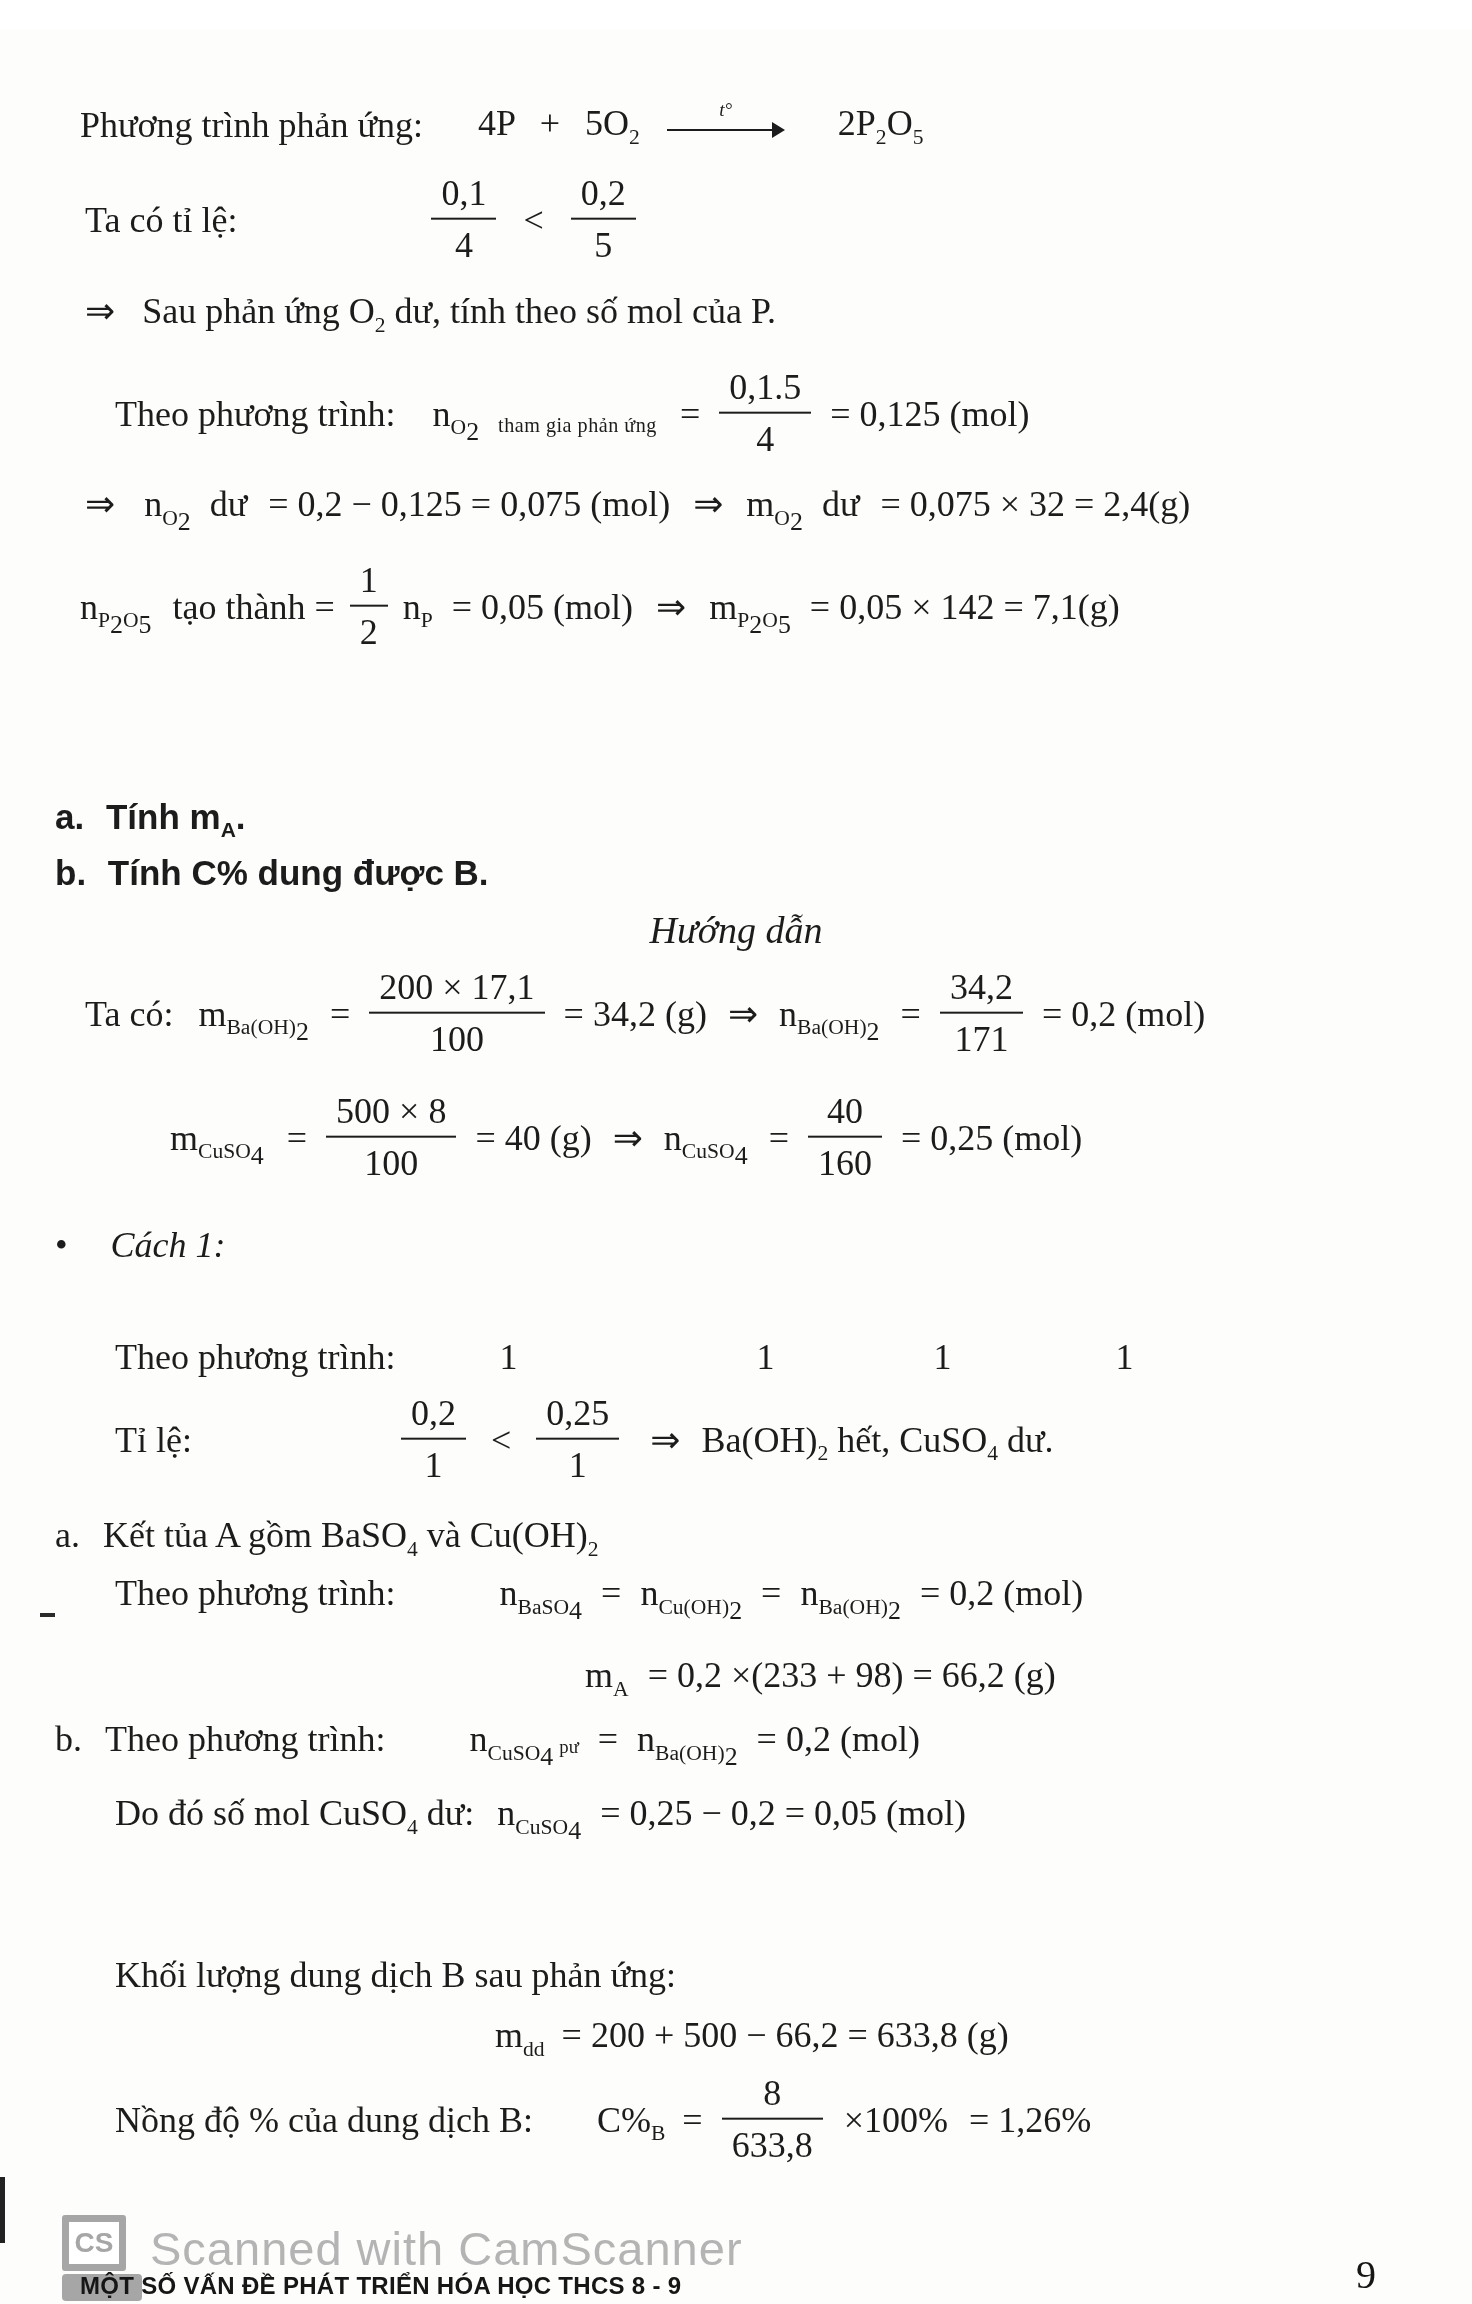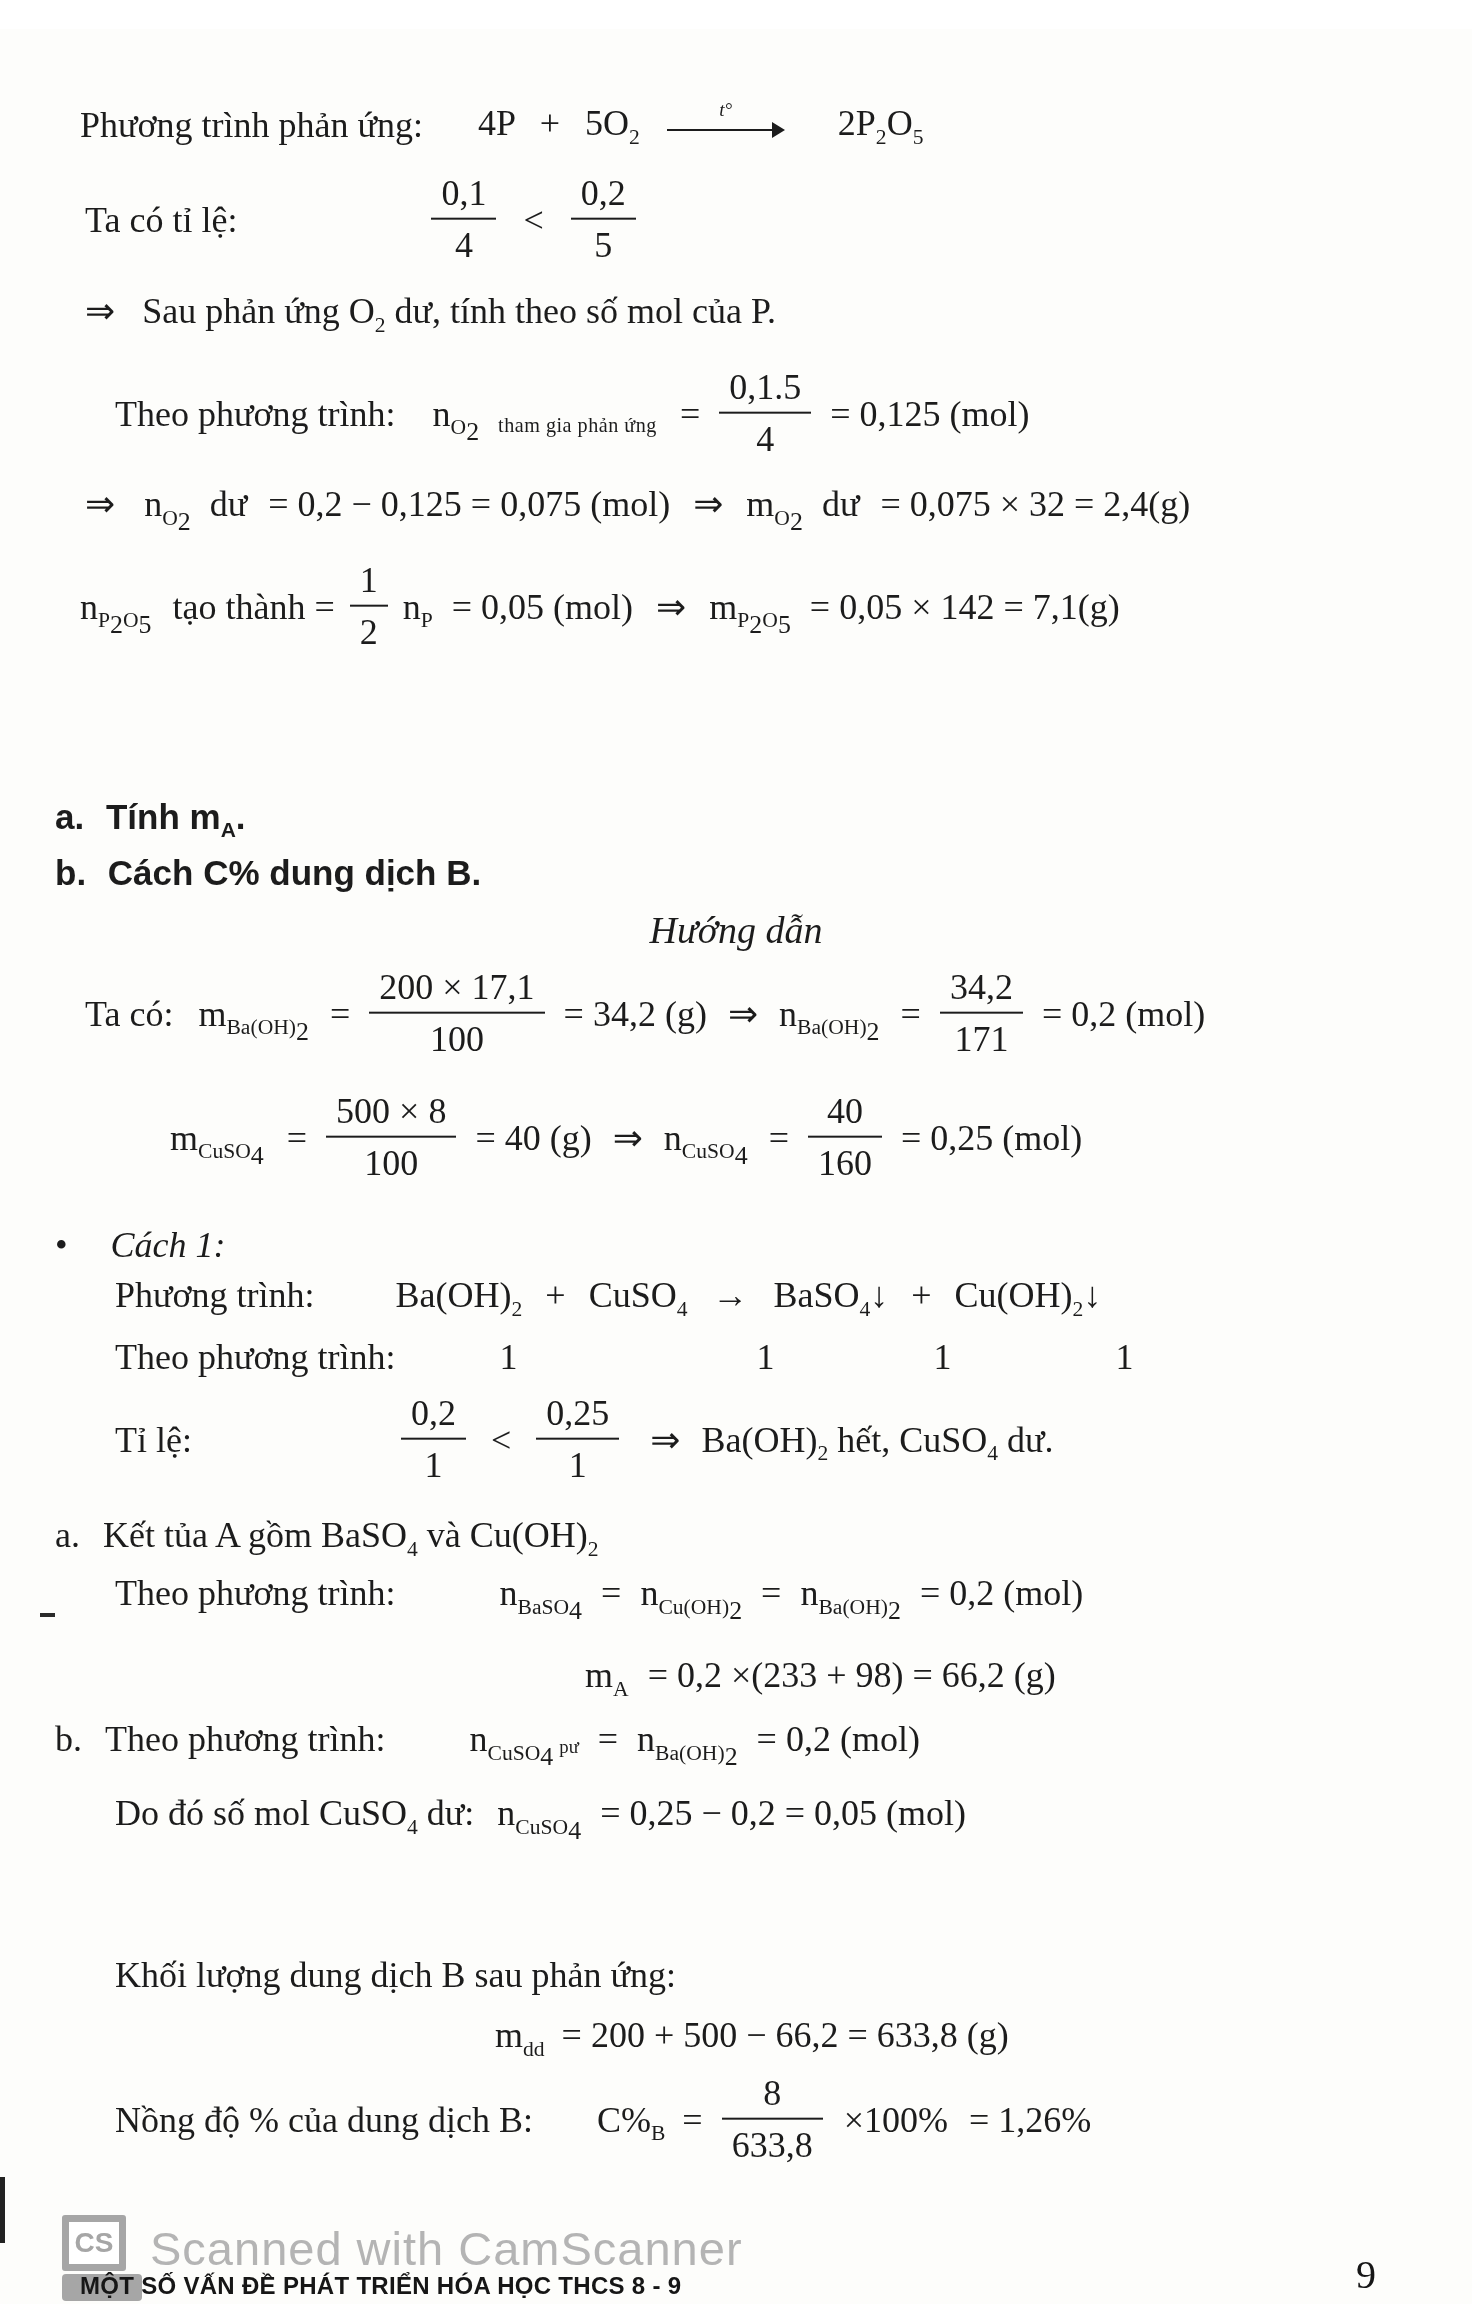"Cách C% dung dịch B." span.t { text: Cách C% dung dịch -> Tính C% dung được }
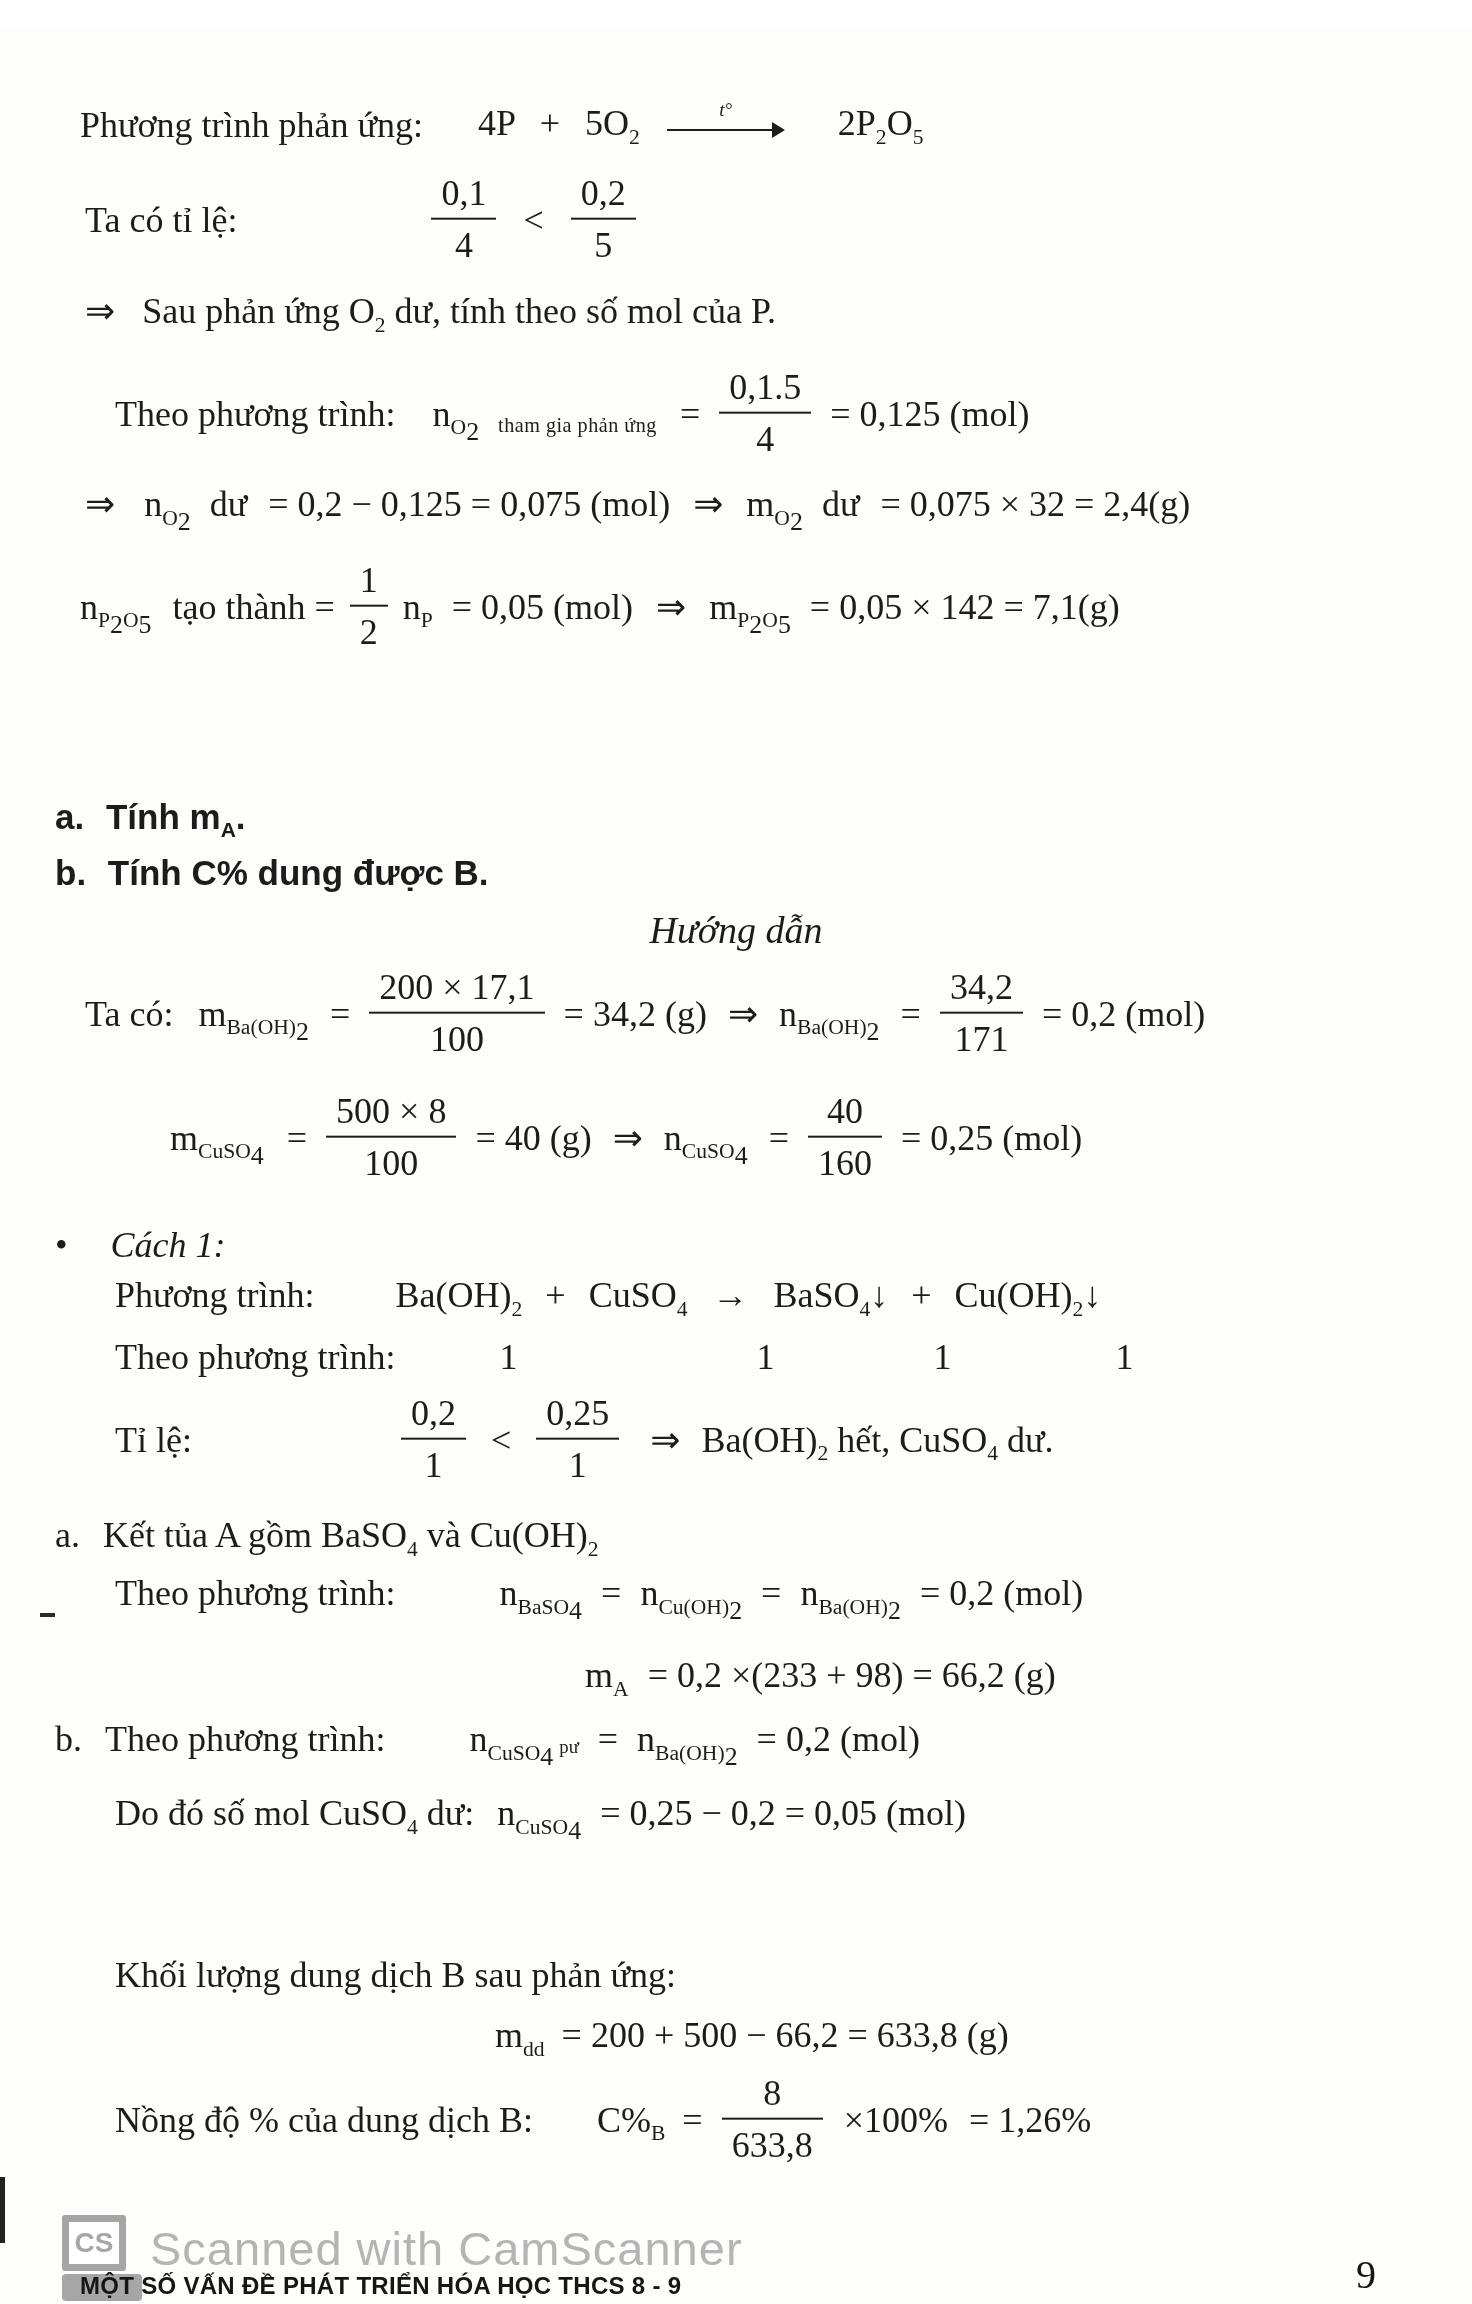"Phương trình: Ba(OH)2 + CuSO4" div.line { html: <div> <span>Phương trình:</span> <span>Ba(OH)</span><span>2</span> <span>+</span> <span>CuSO</span><span>4</span> <span>→</span> <span>BaSO</span><span>4</span><span>↓</span> <span>+</span> <span>Cu(OH)</span><span>2</span><span>↓</span> </div> -> none }
